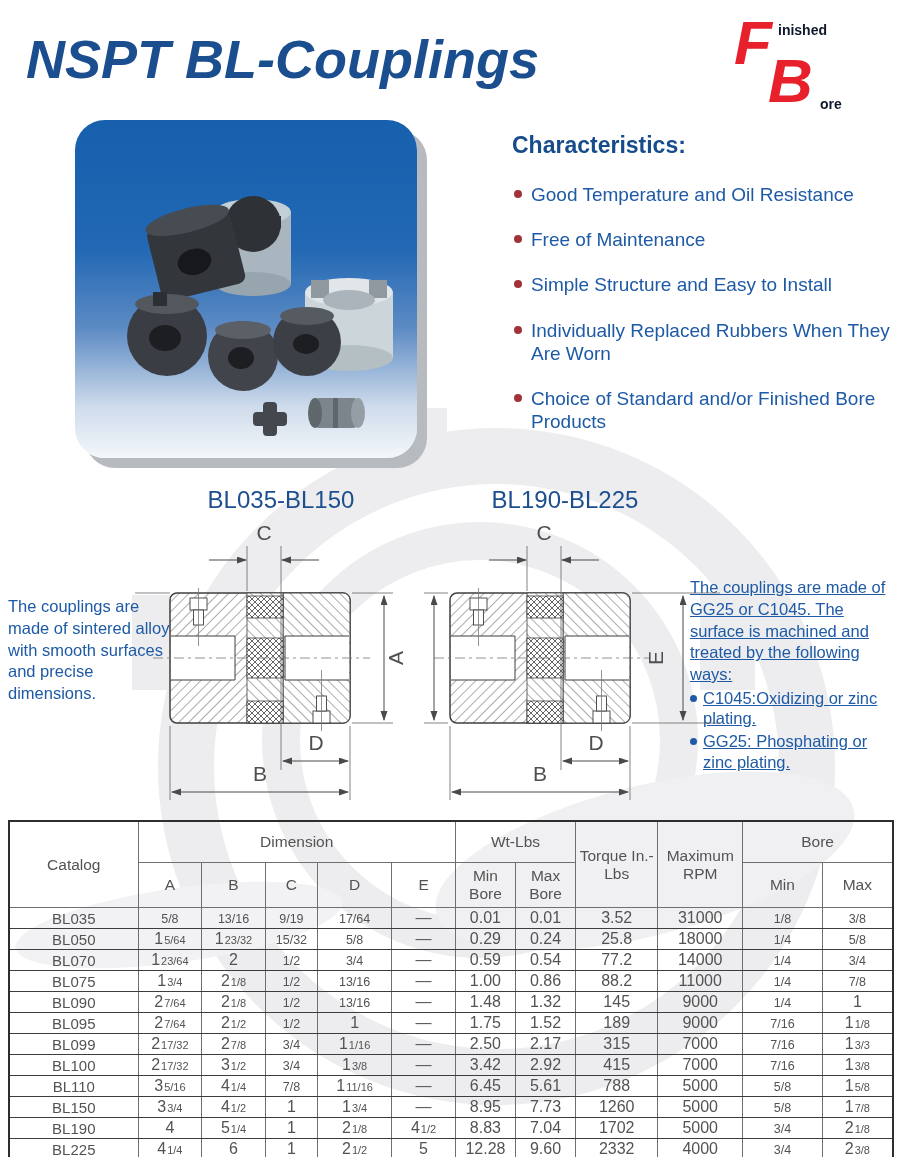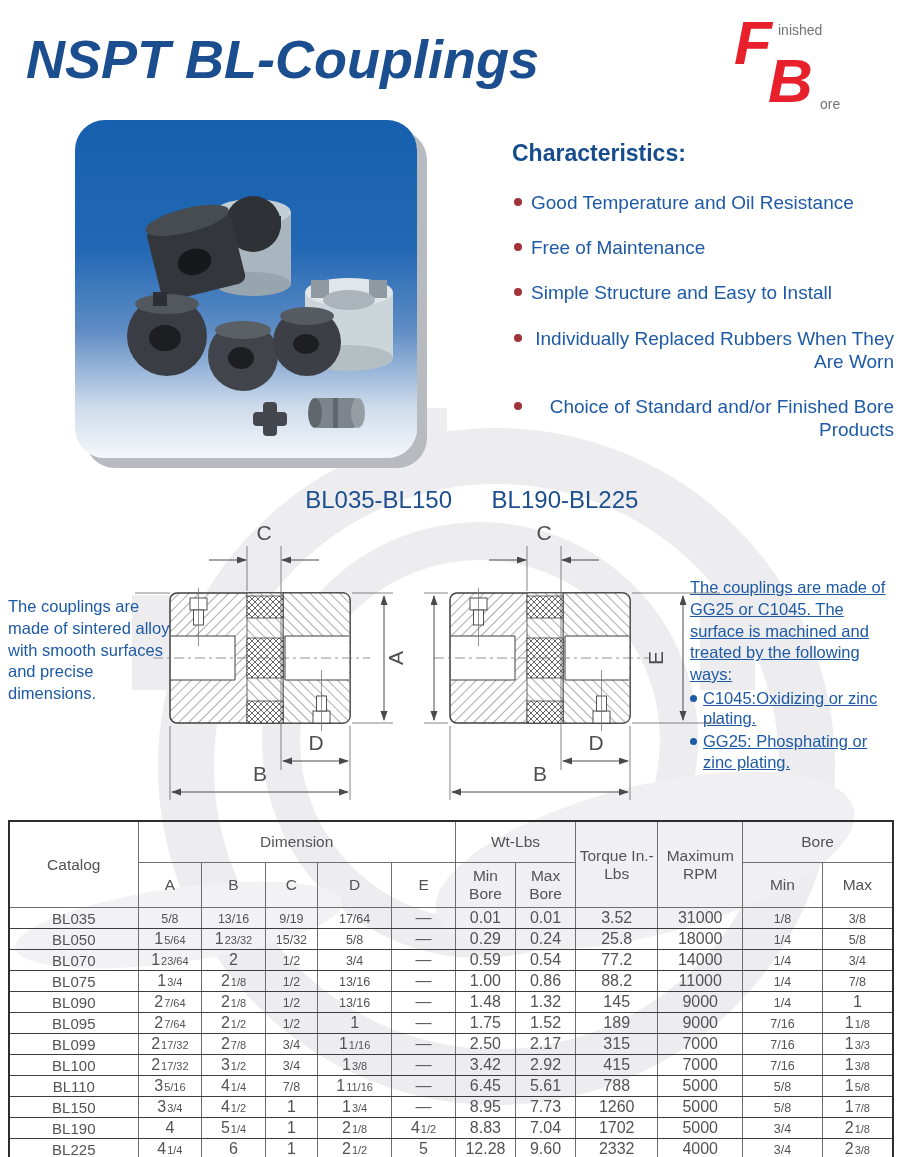"inished" .fb-small { color: #737373 -> #0f172a; font-weight: normal -> bold }
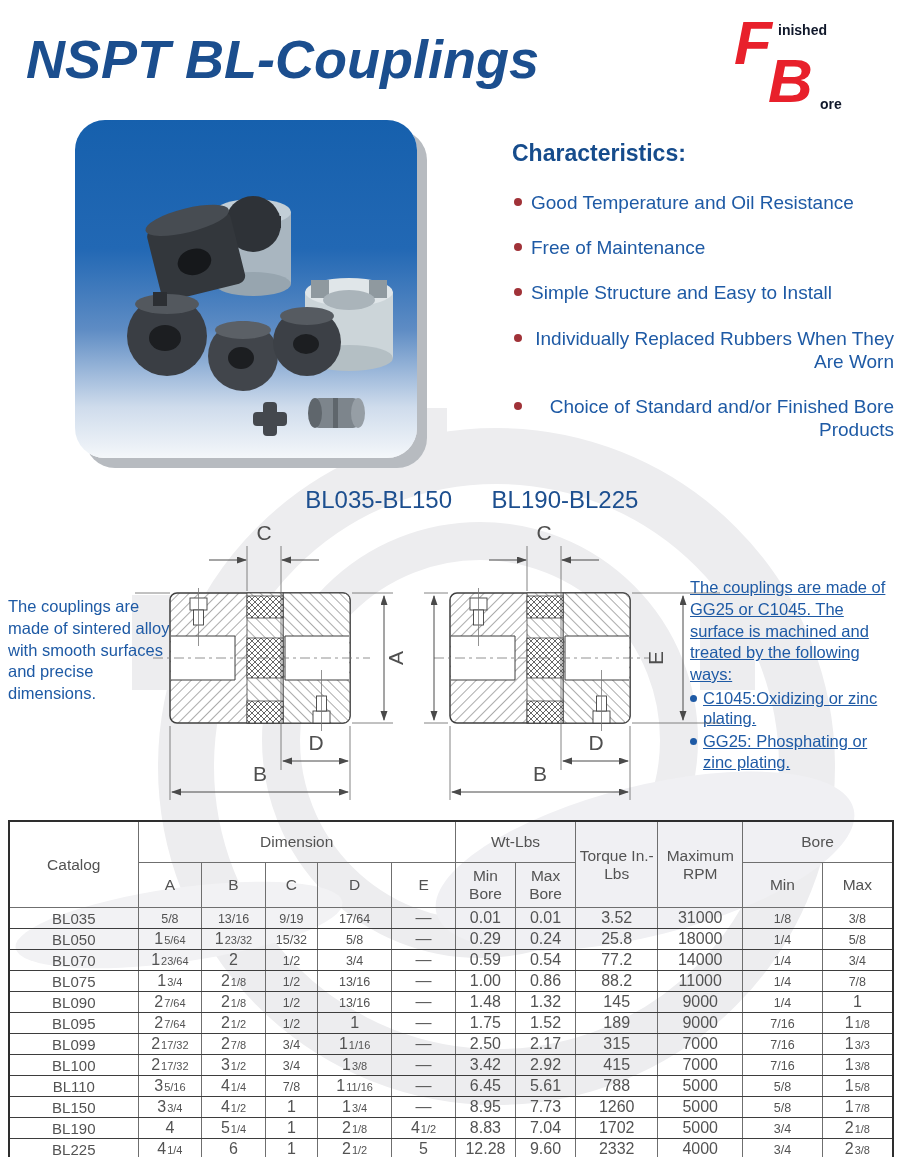"Characteristics:" .chars-heading { margin: 16px 0 24px 0 -> 8px 0 24px 0 }
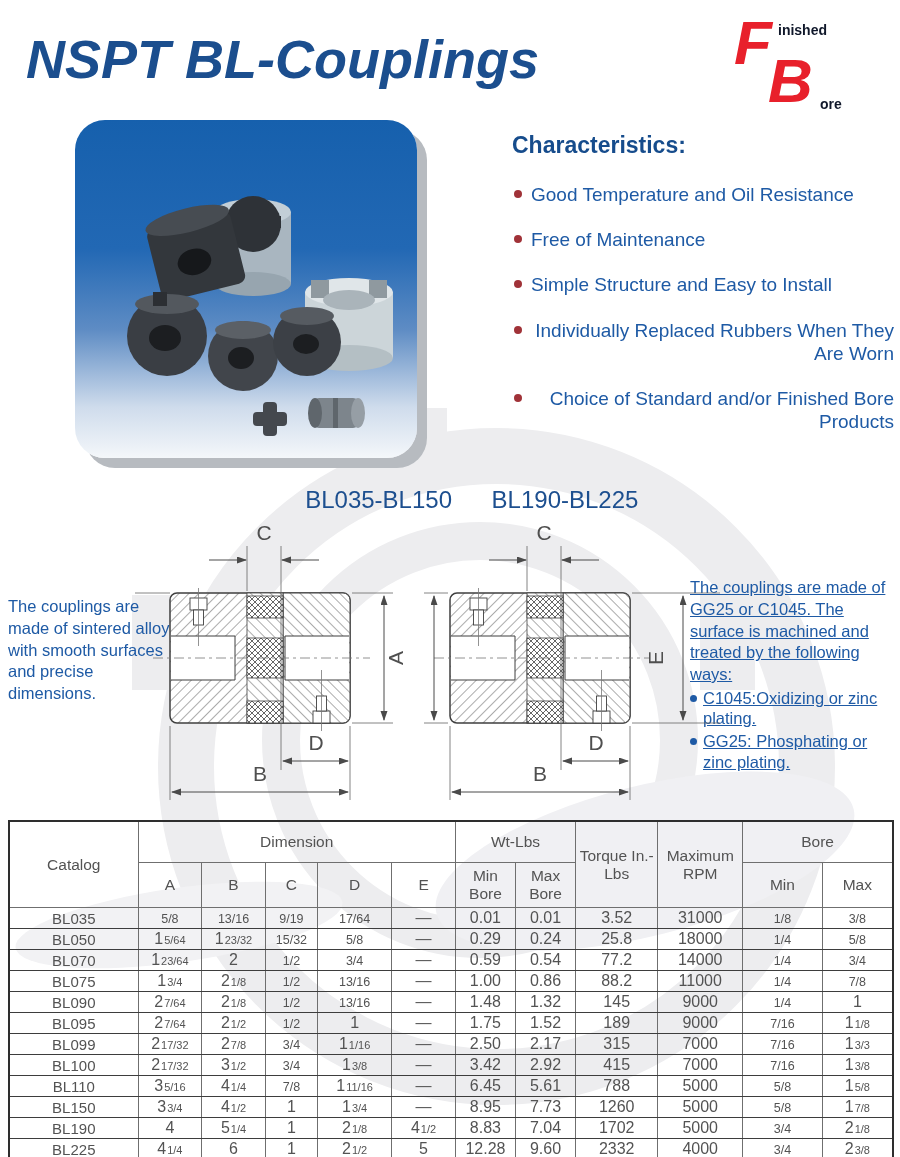"Good Temperature and Oil Resistance" .chars-list li { text-align: right -> none }
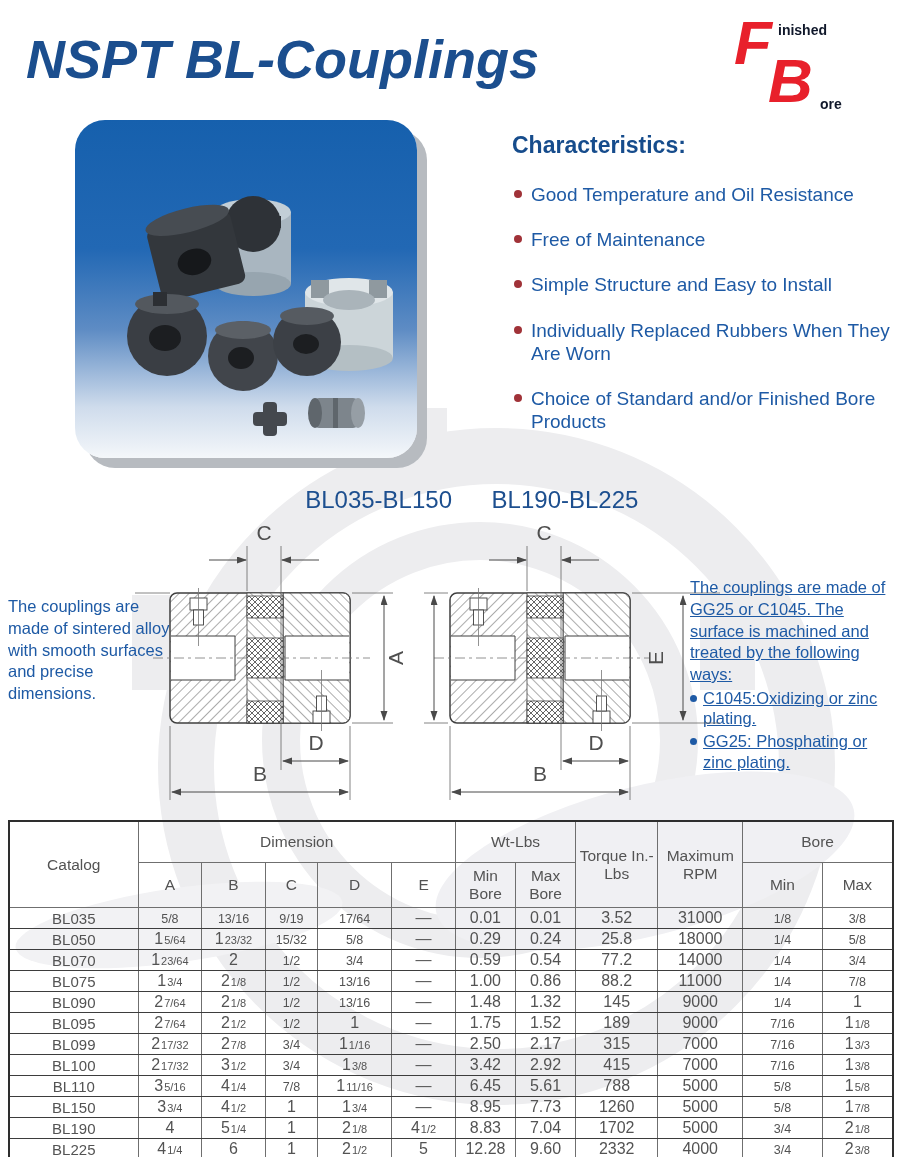"BL035-BL150" .cap1 { left: 172px -> 141px; text-align: right -> none }
